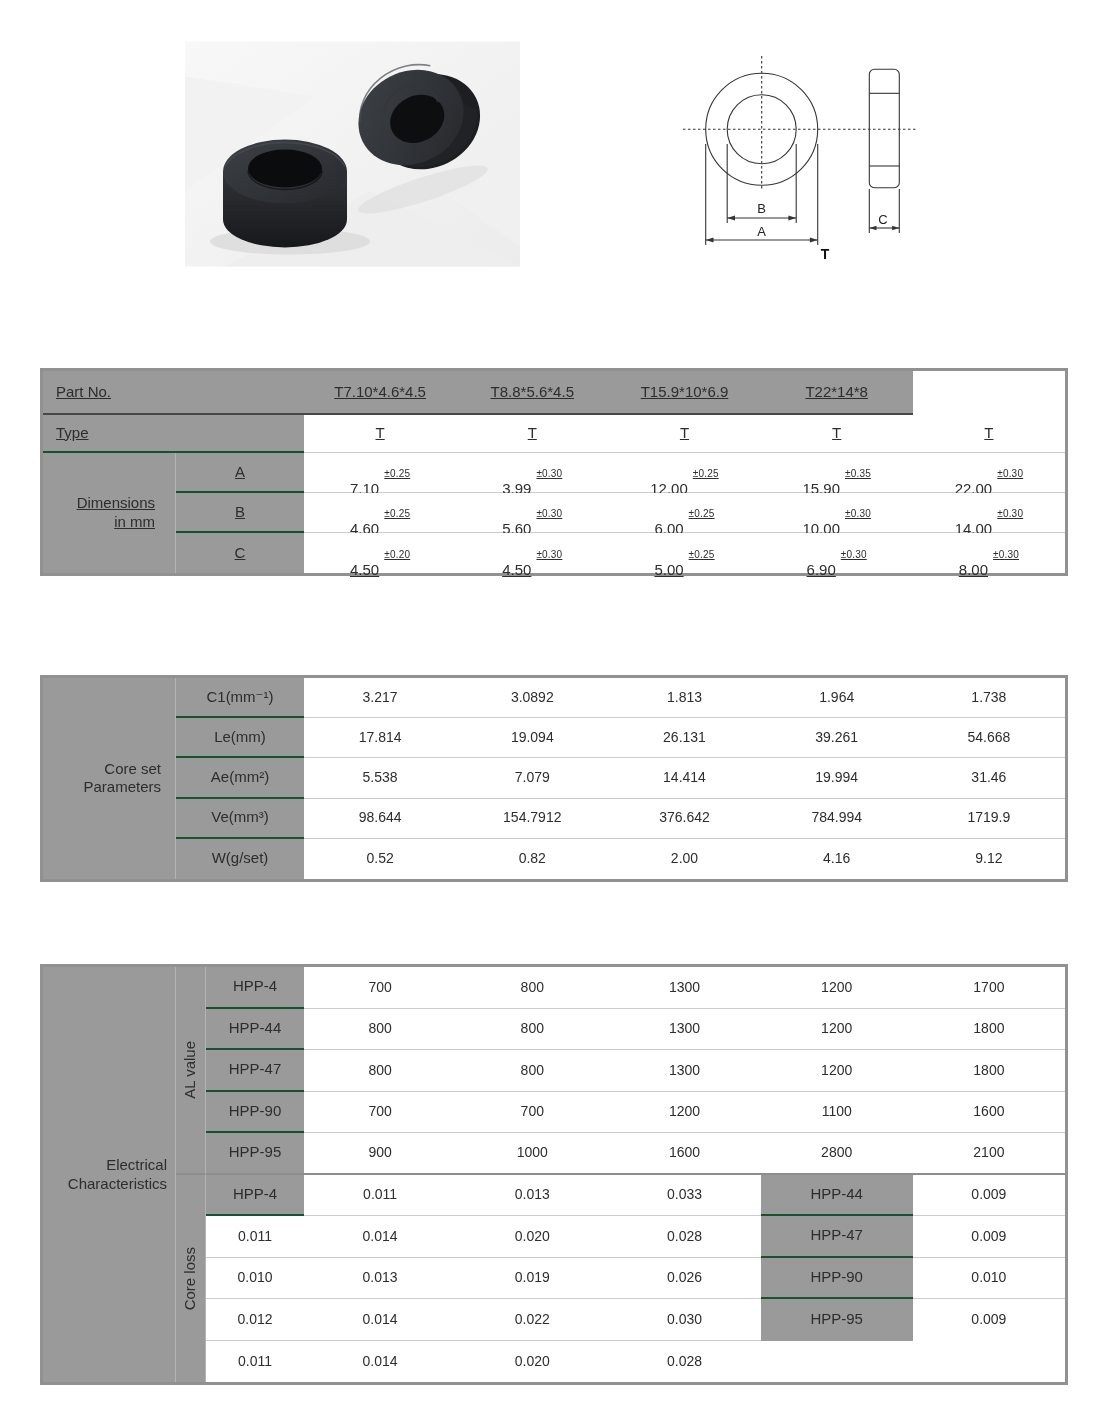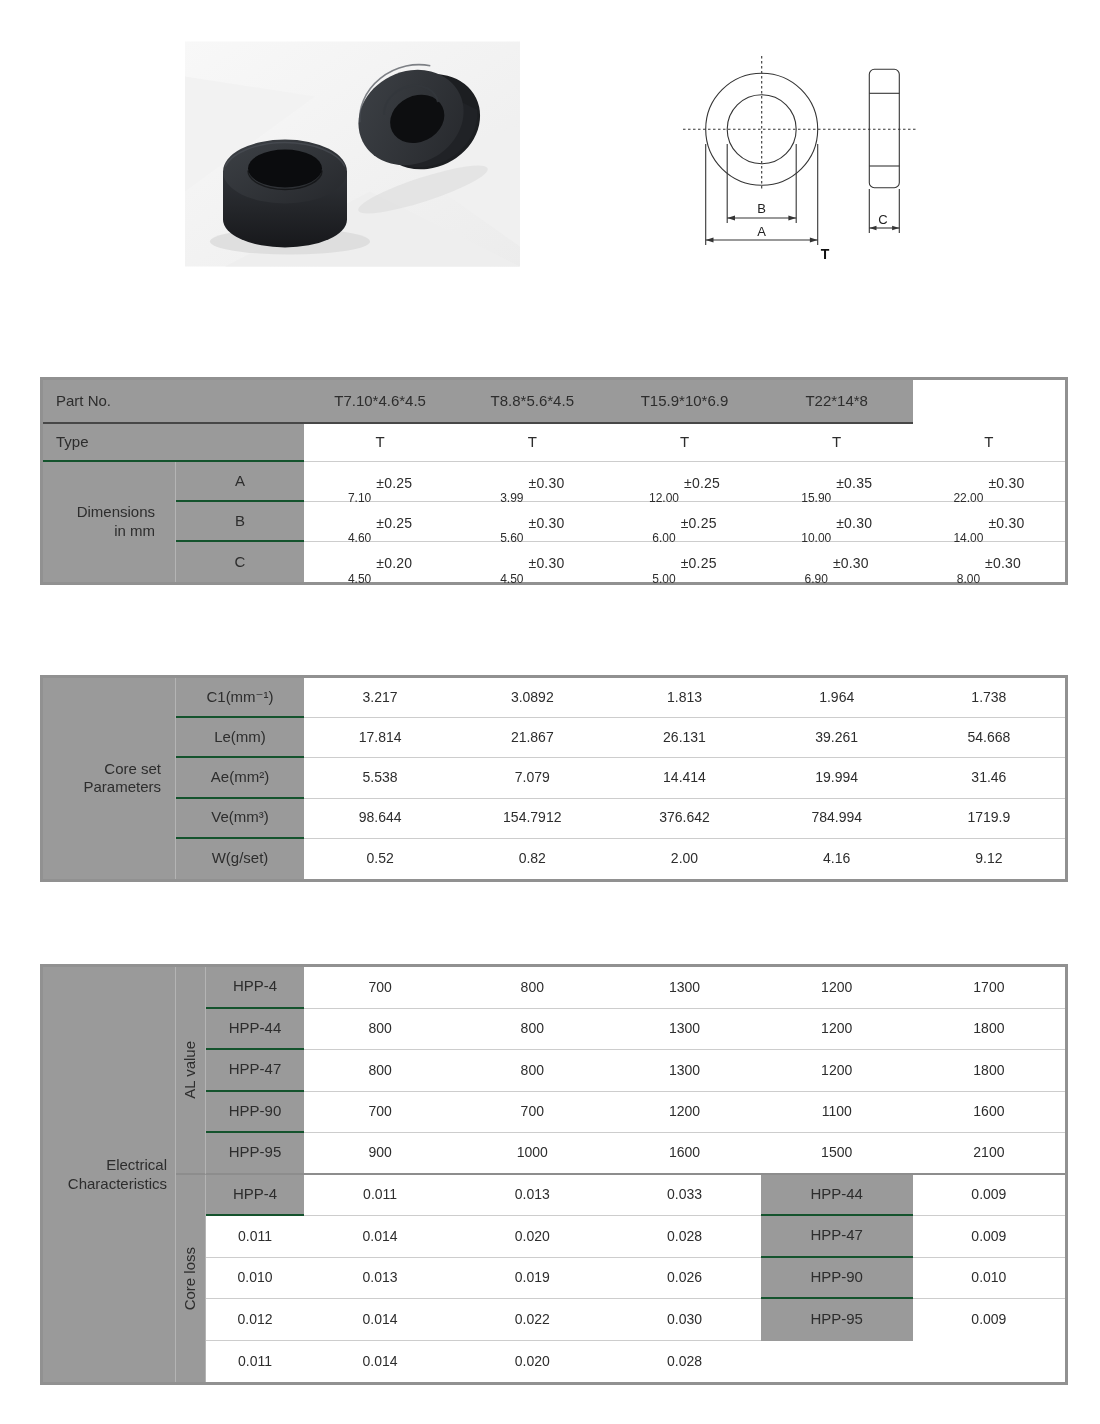"Part No." .t1 { text-decoration: none -> underline; top: 377px -> 368px }
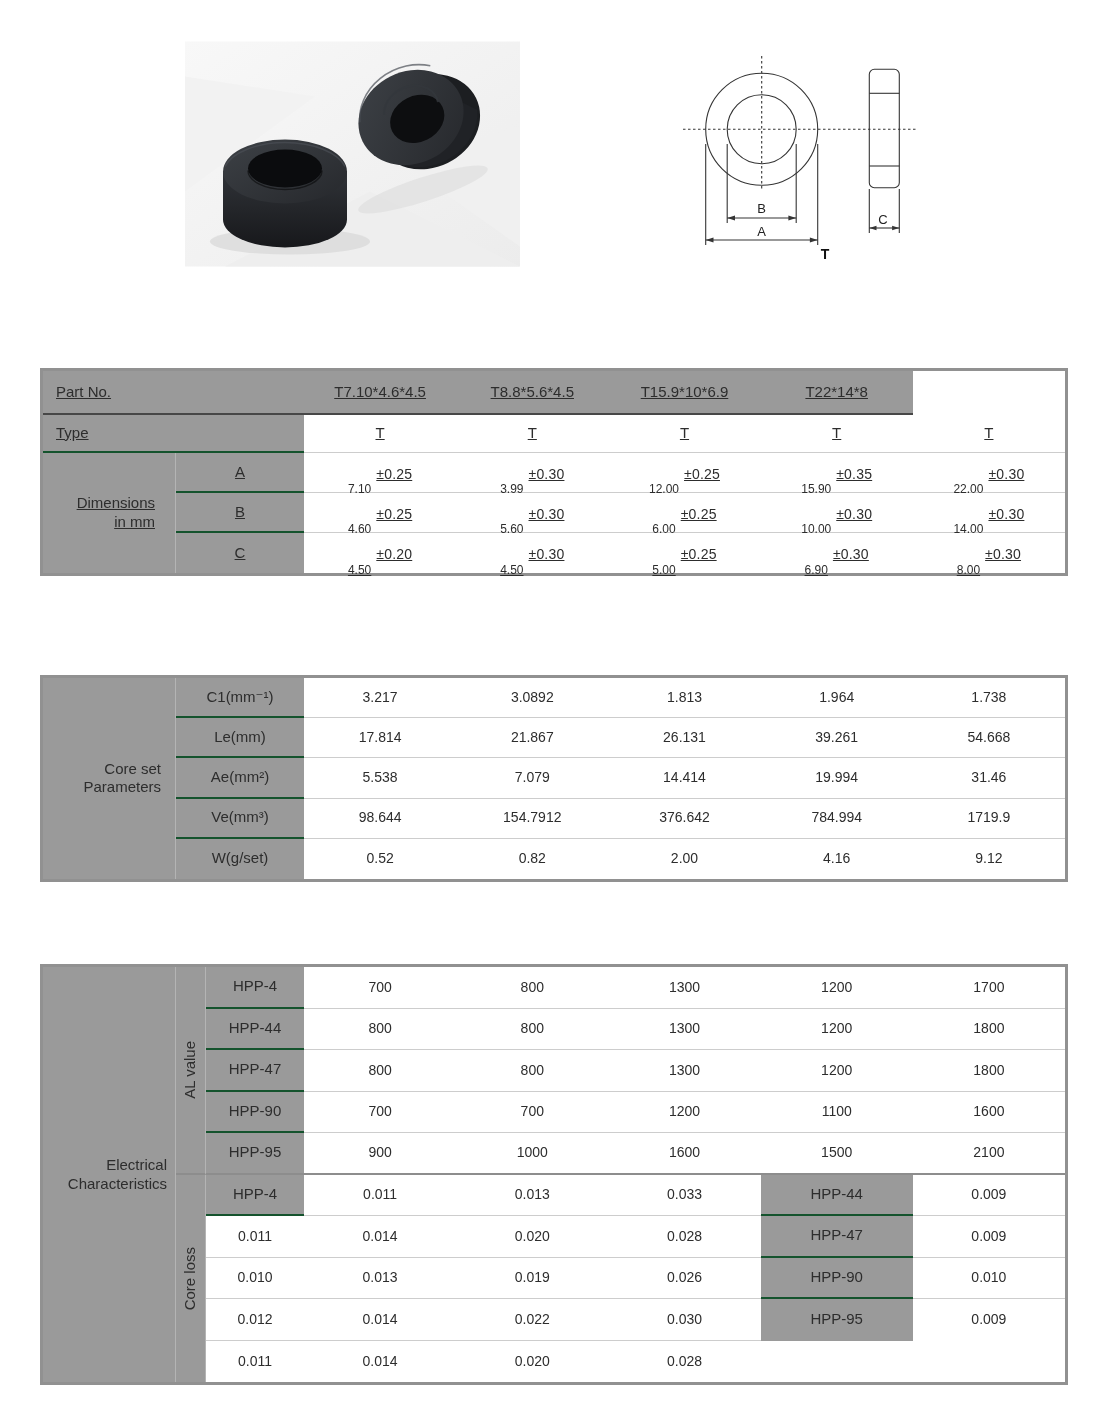"±0.25" .tol { font-size: 14px -> 10px }
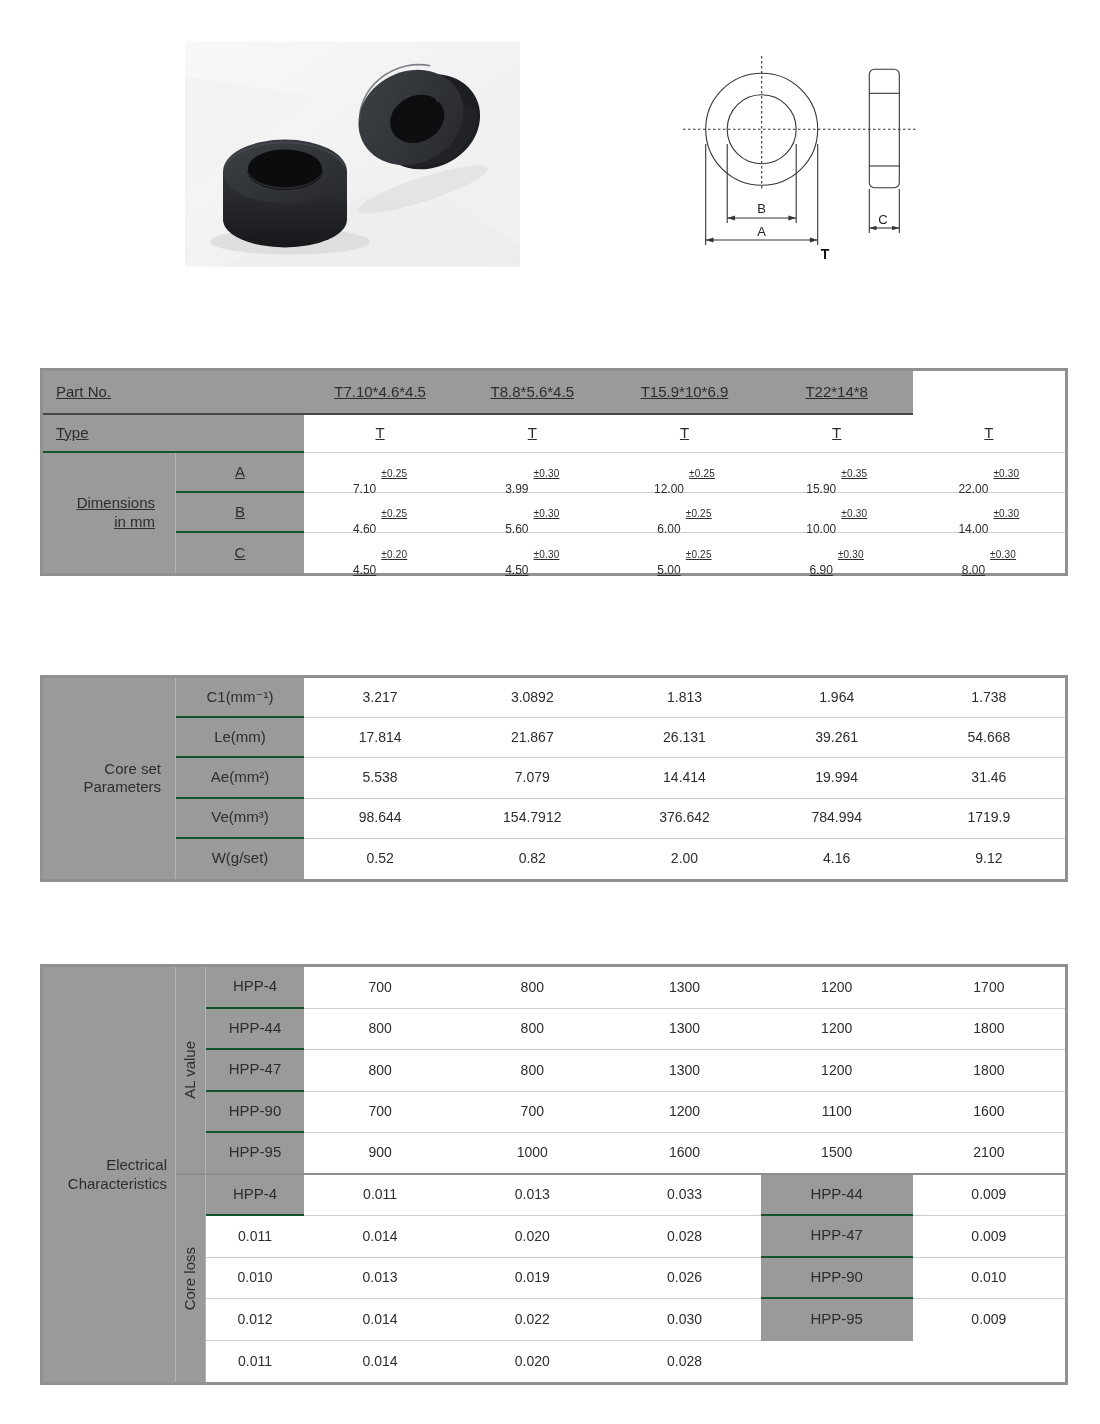"7.10" .val { font-size: 12px -> 15px }
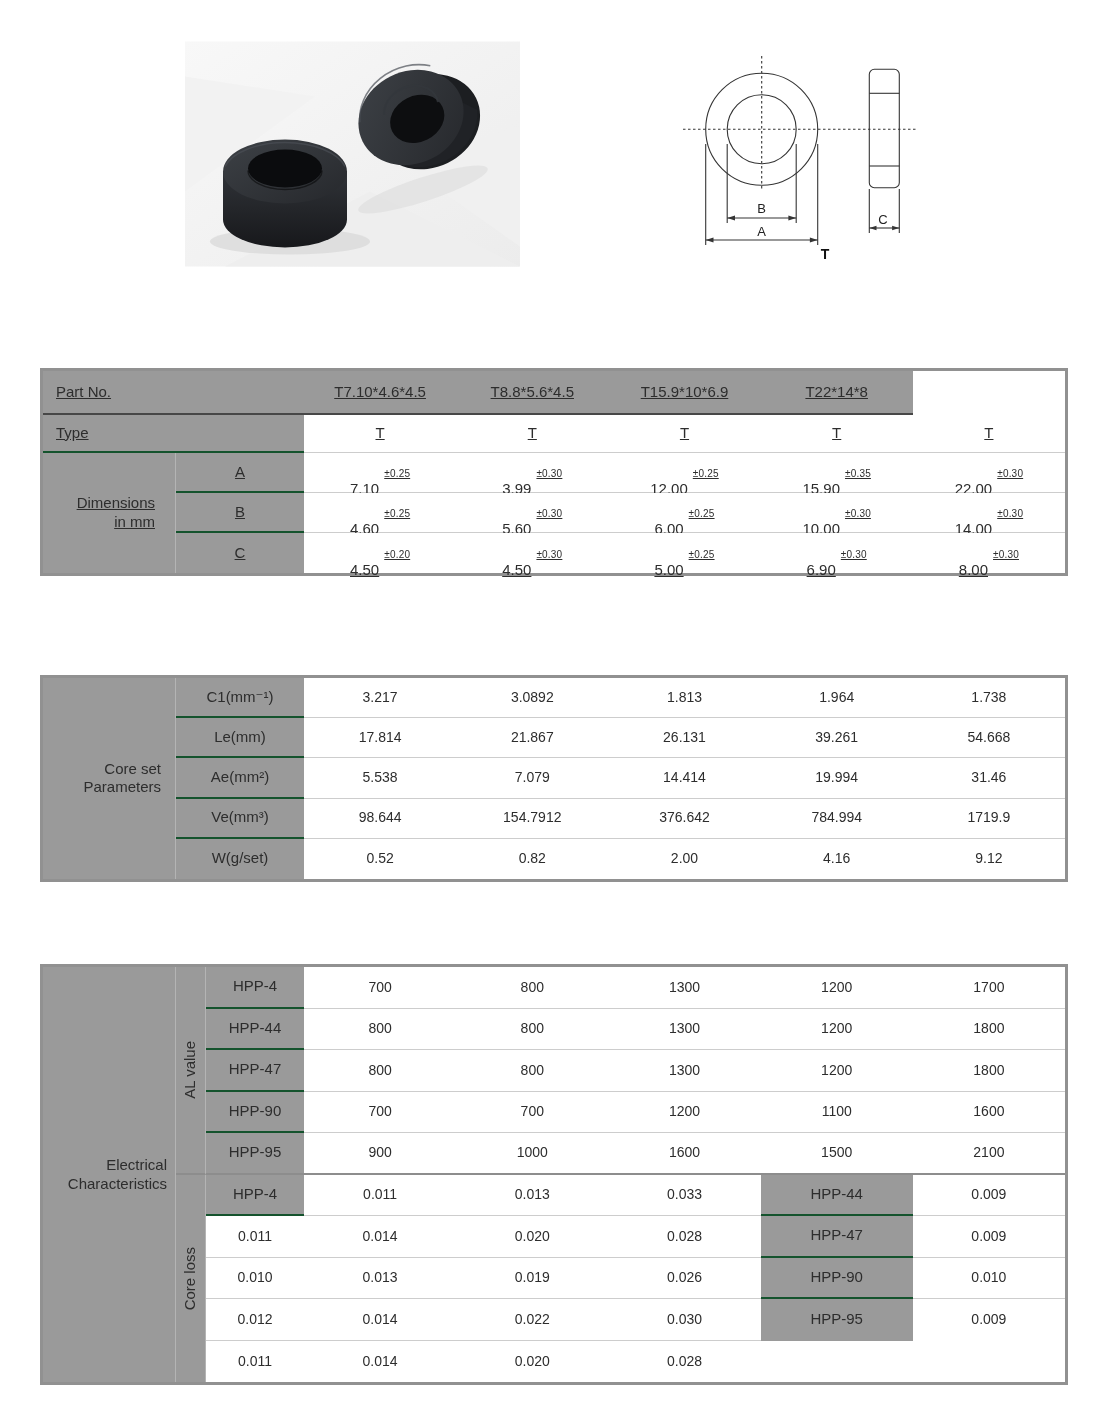"21.867" div.c { text: 21.867 -> 19.094 }
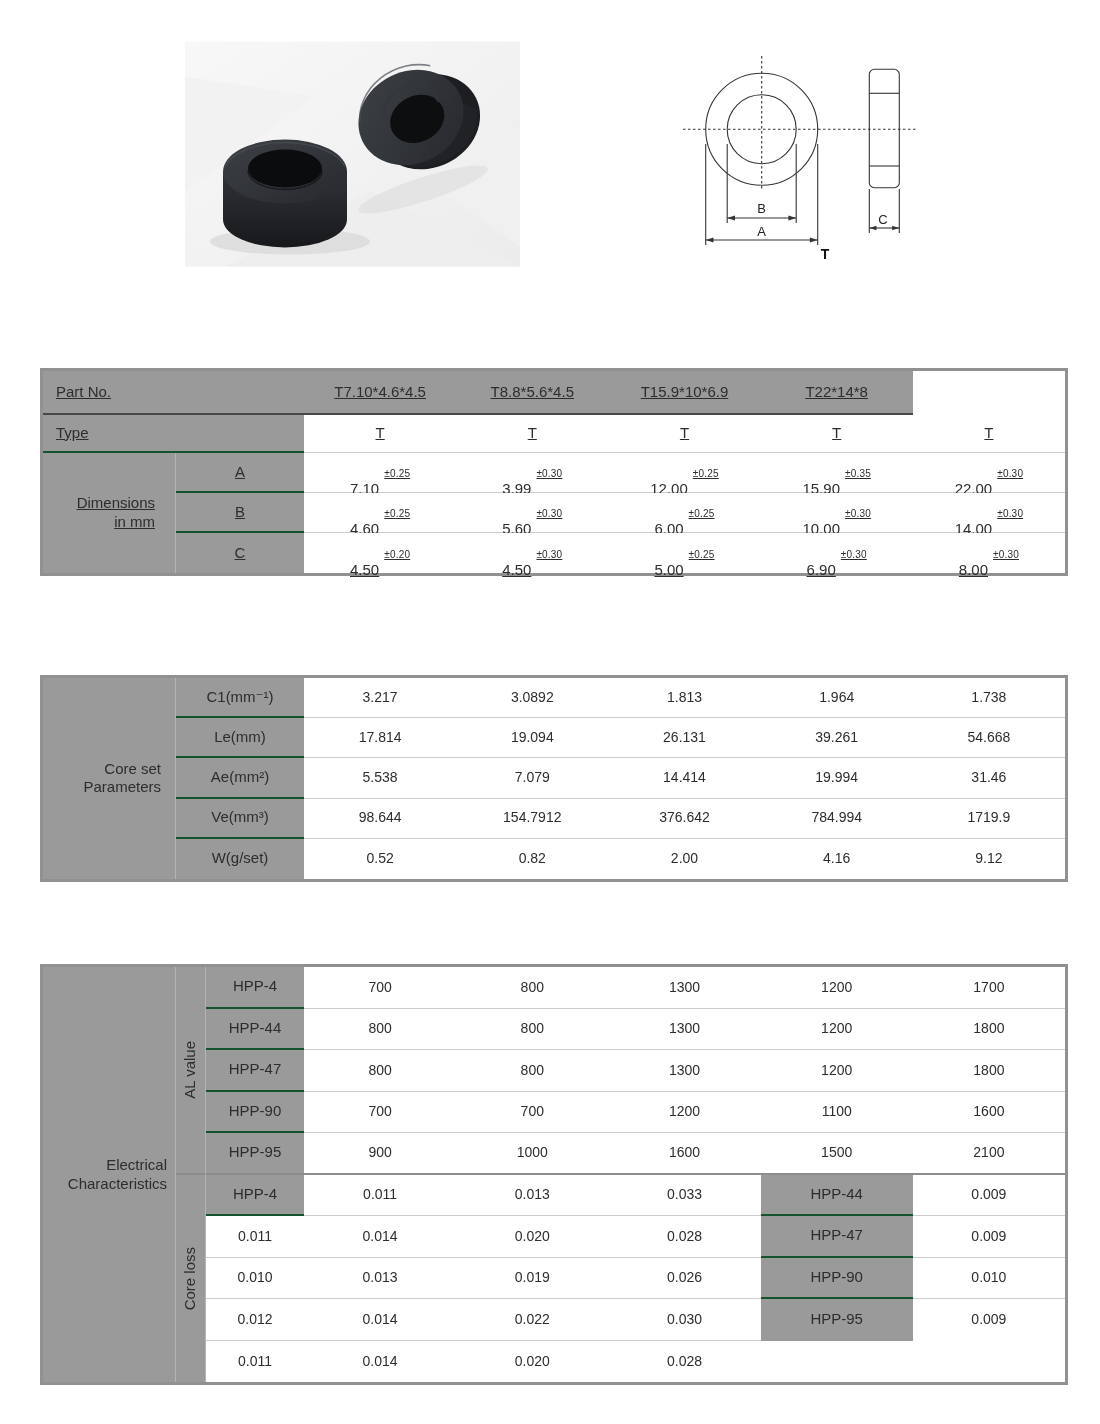"1500" div.c { text: 1500 -> 2800 }
